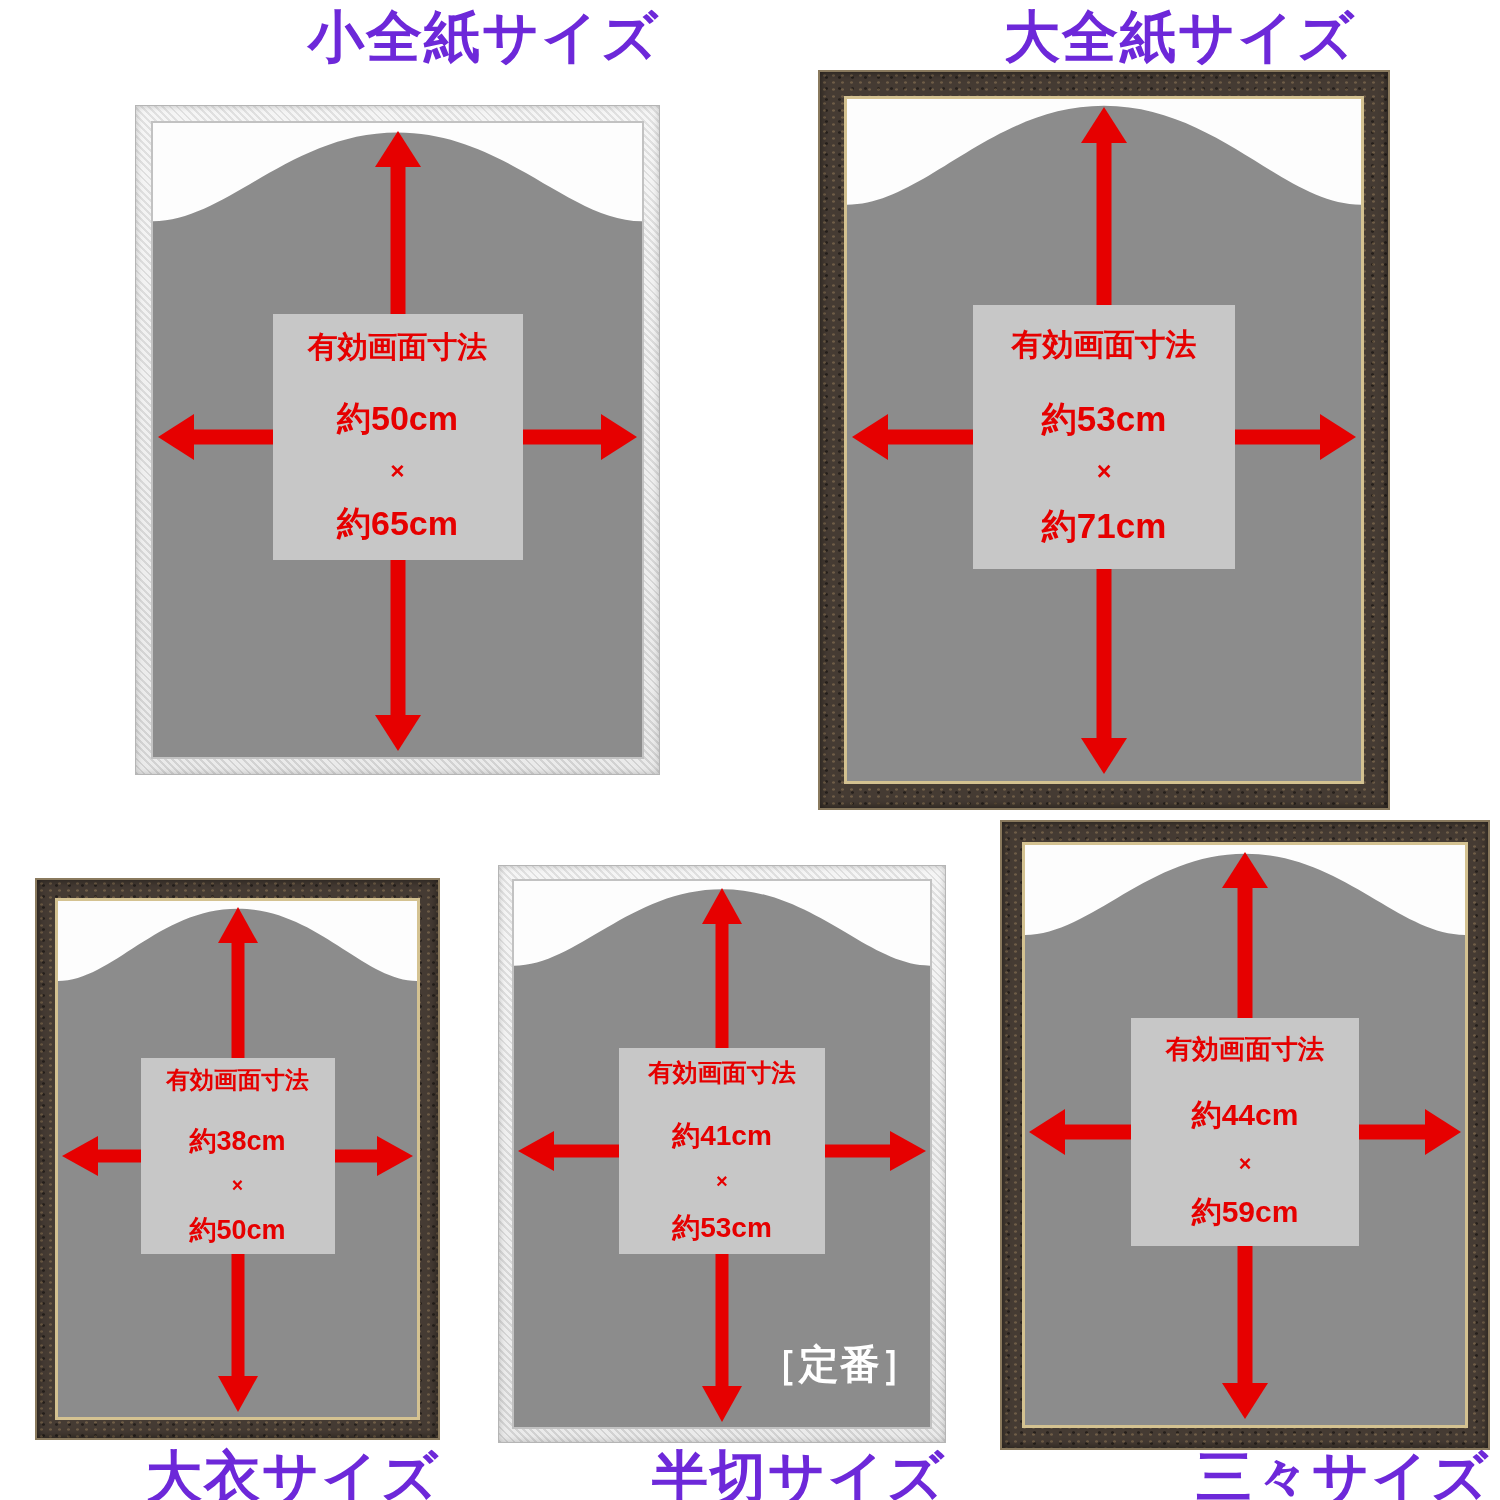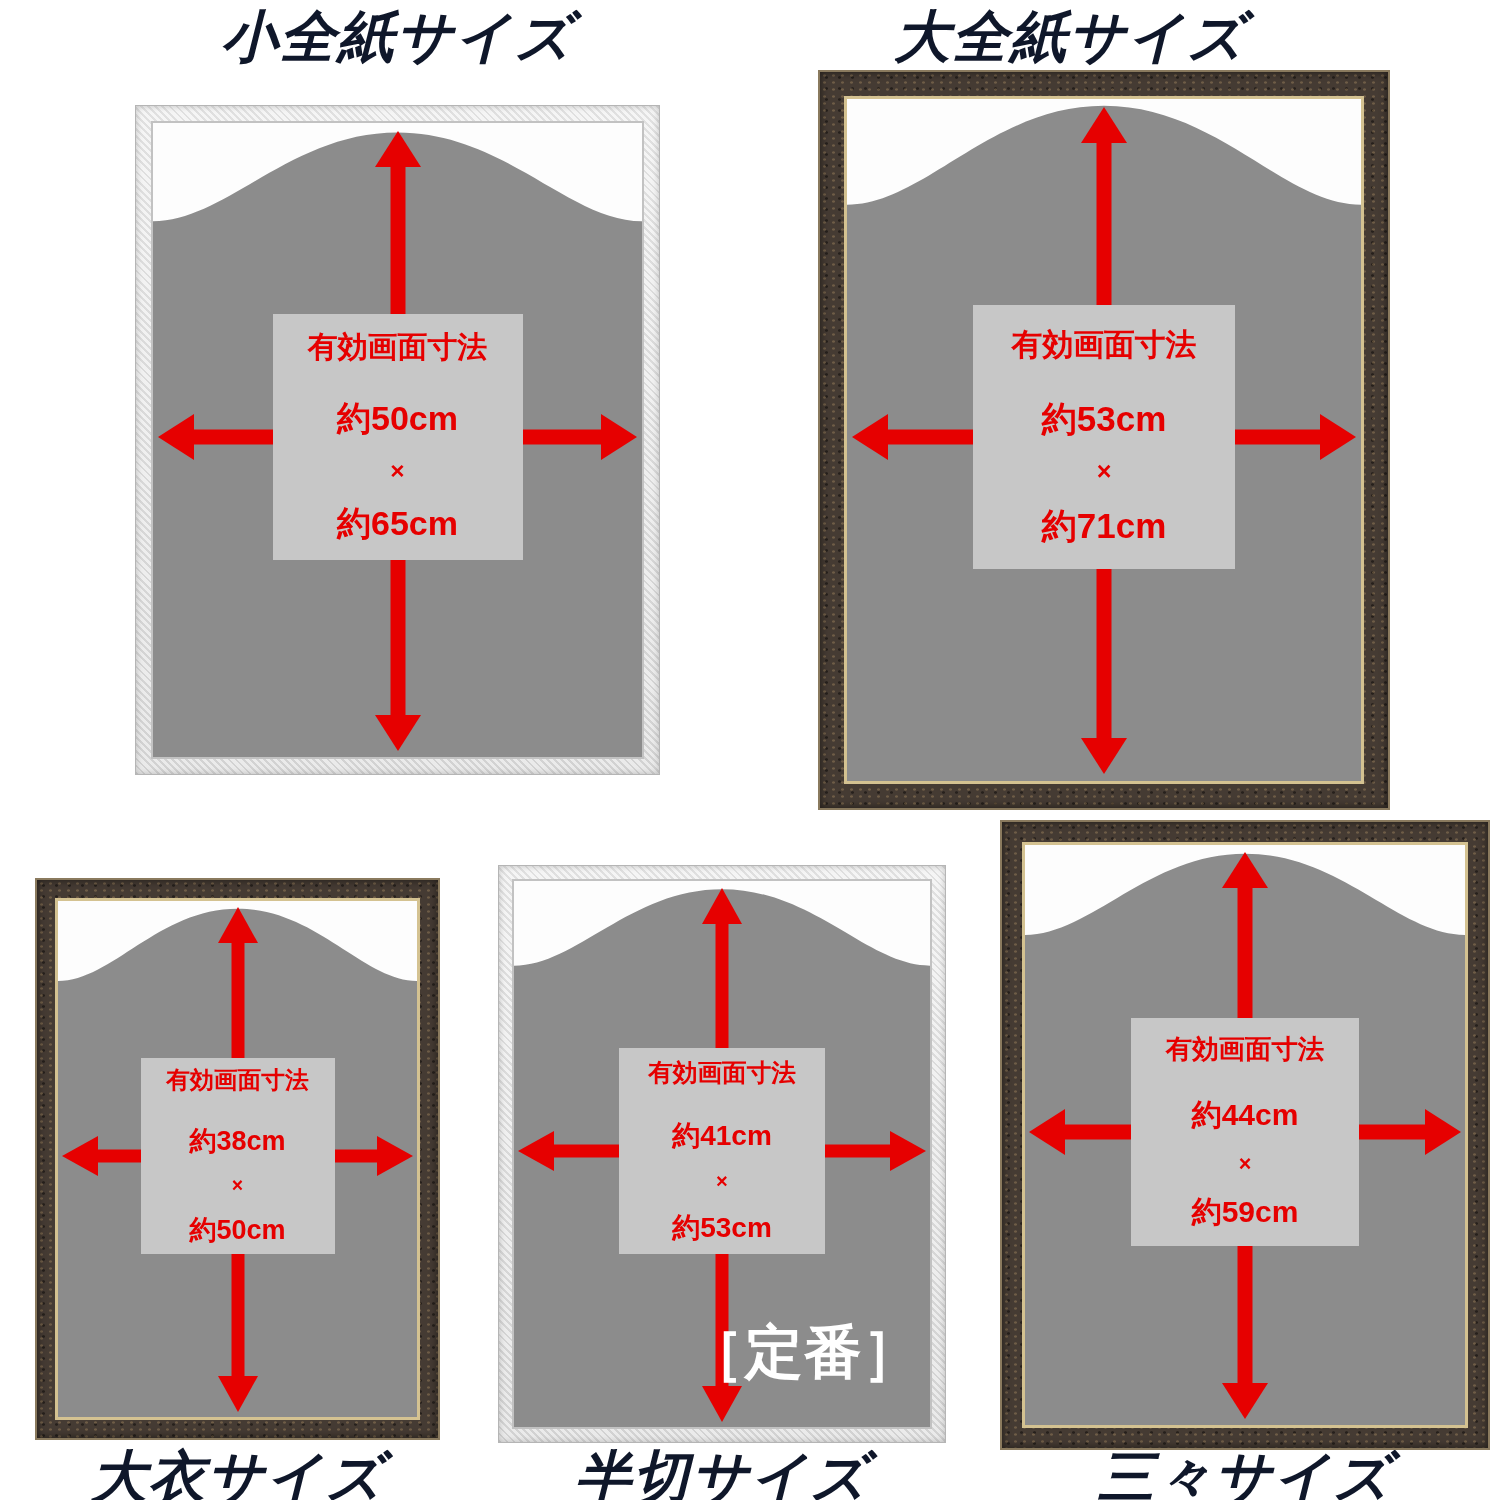"小全紙サイズ" .title { color: #0f172a -> #6d28d9; font-style: italic -> none; text-align: center -> right }
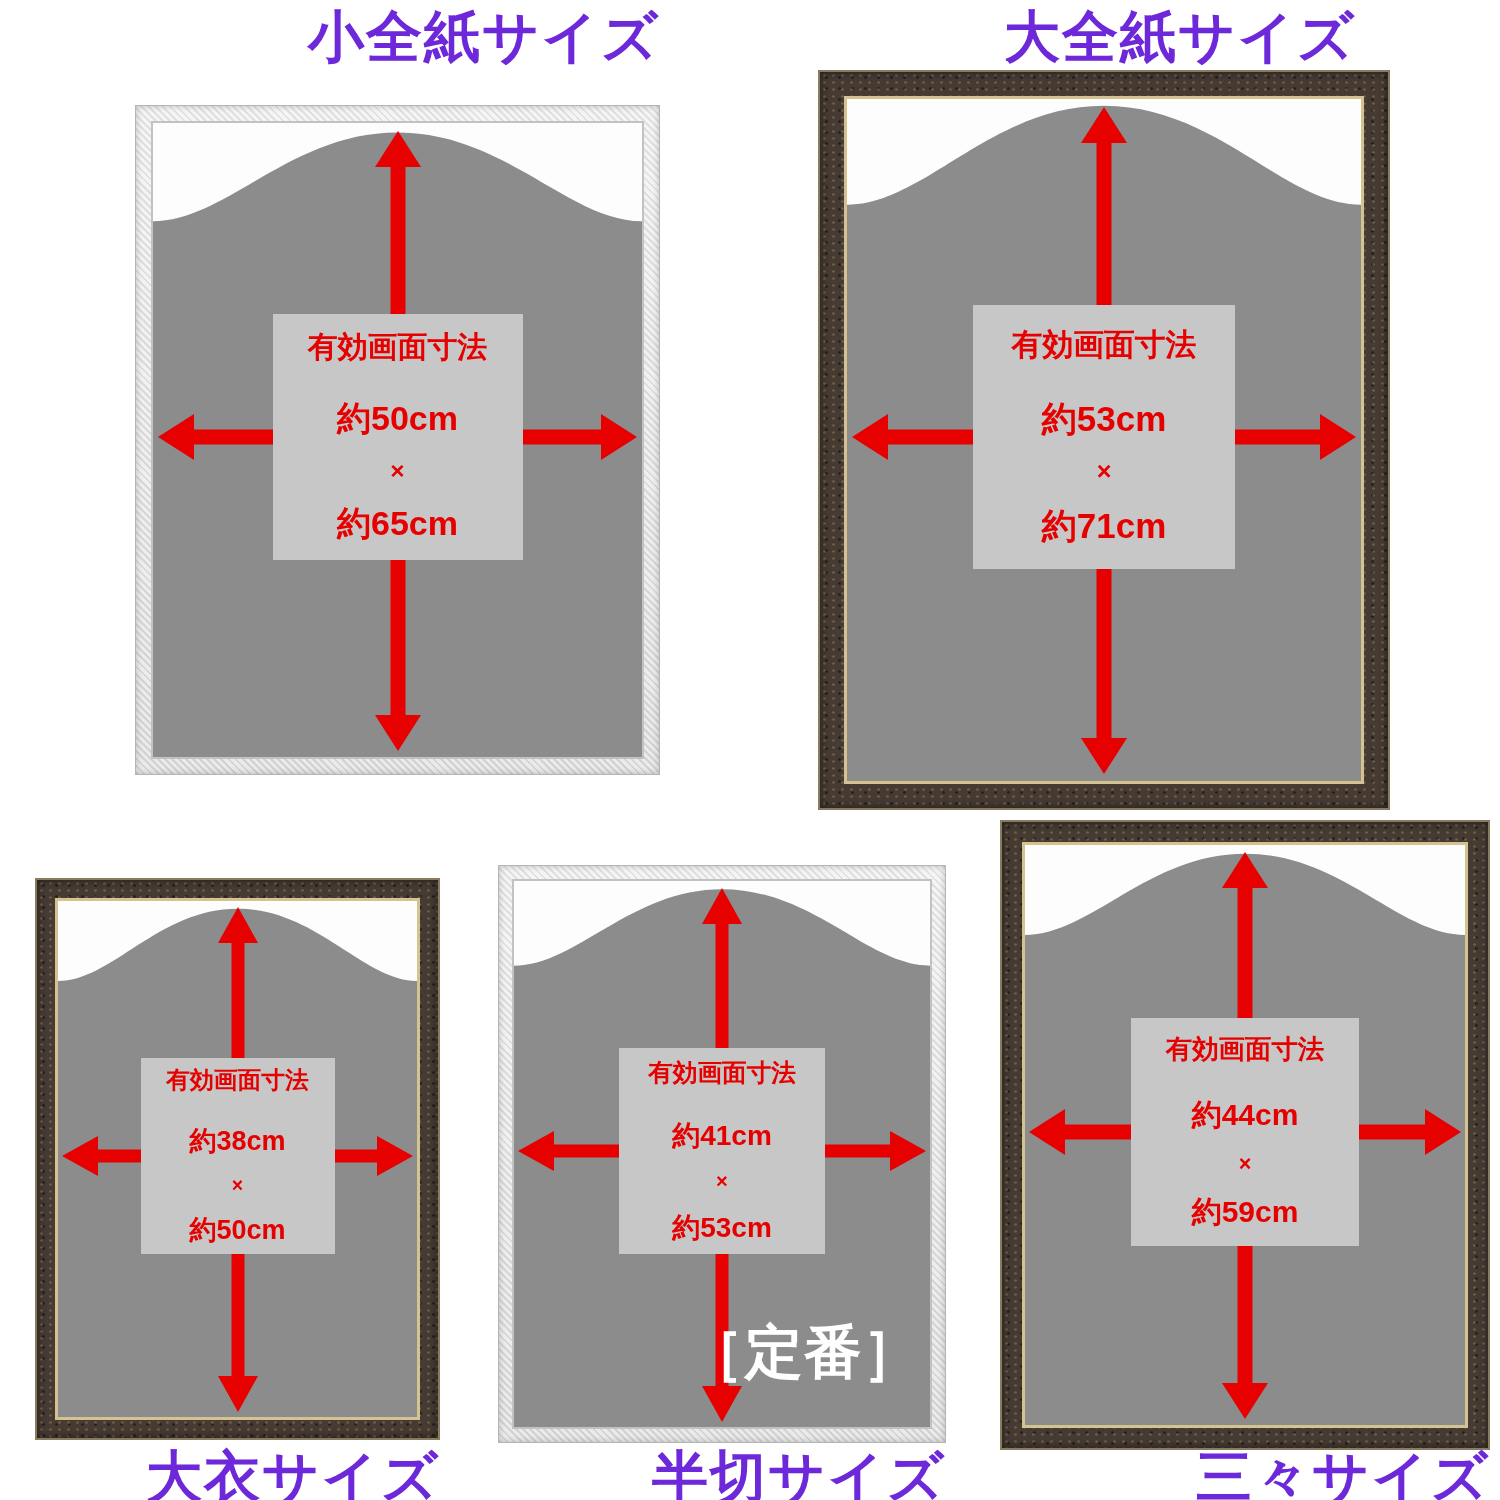"［定番］" .badge { font-size: 58px -> 40px }
